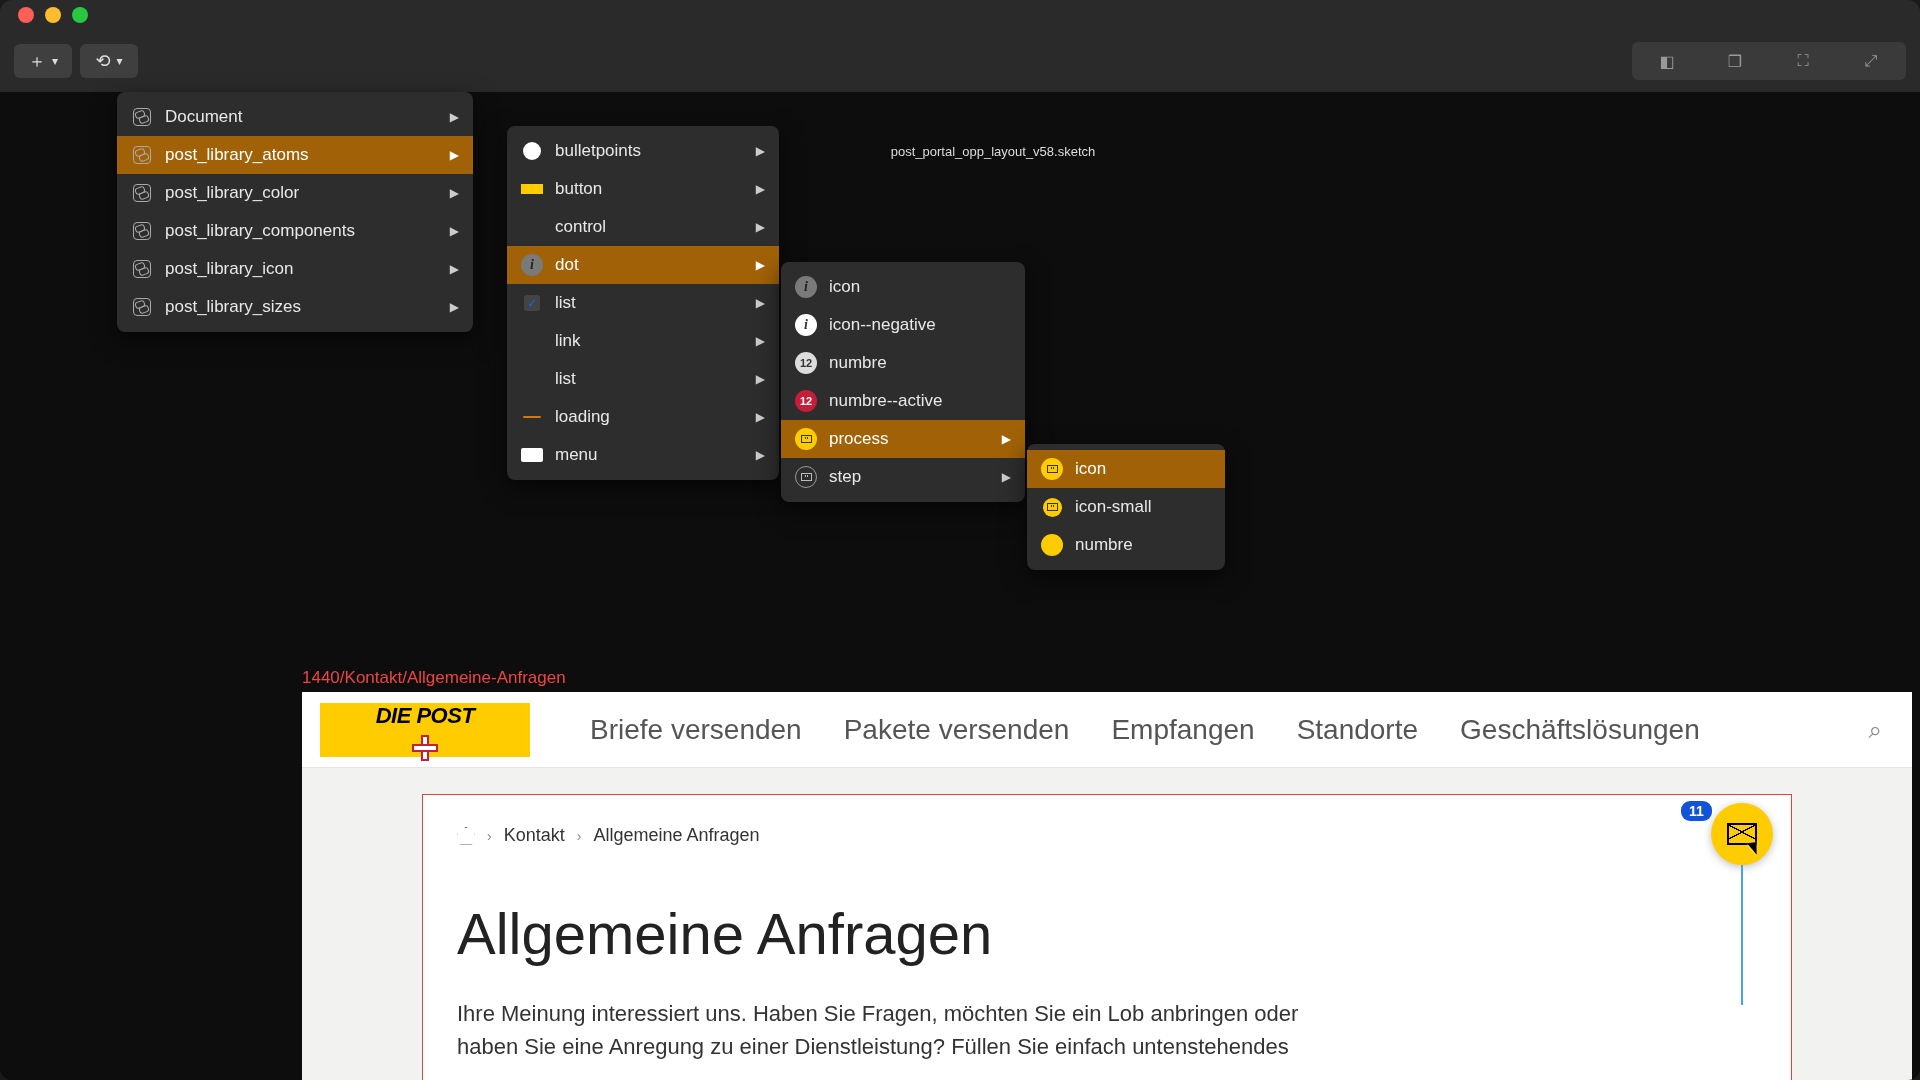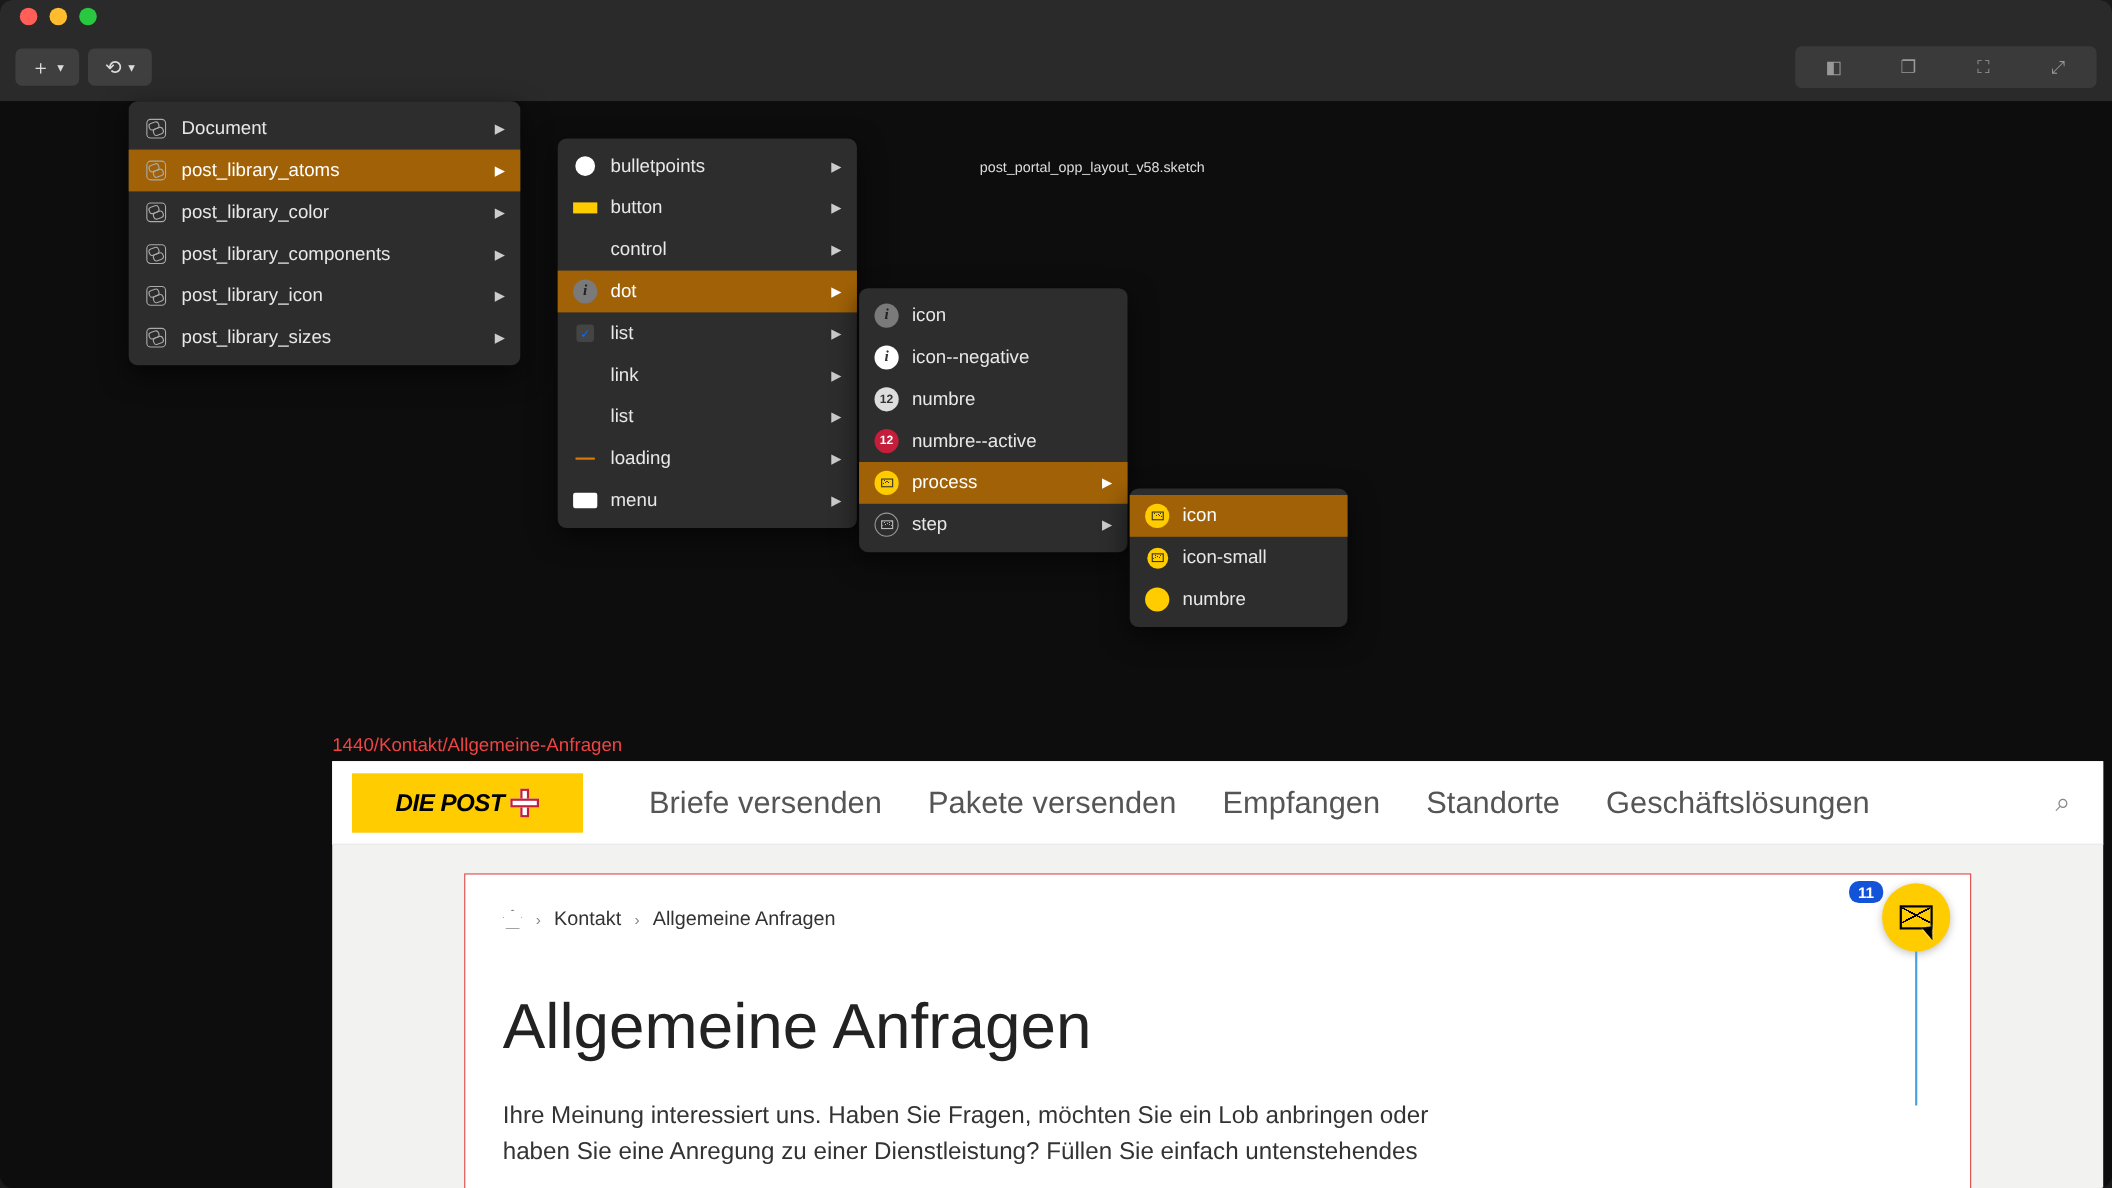"DIE POST" .logo-block { flex-direction: none -> column }
